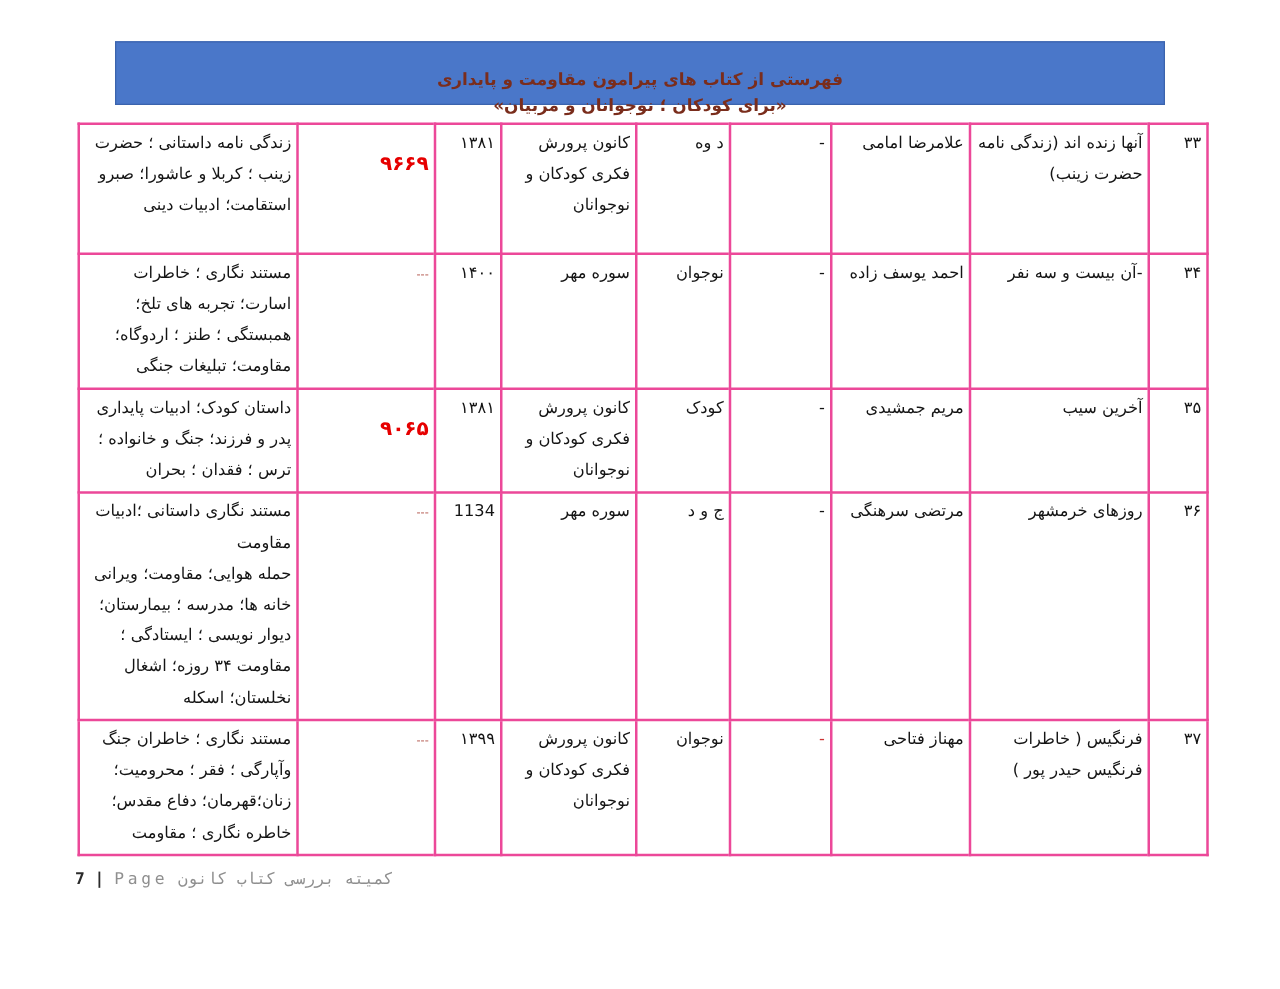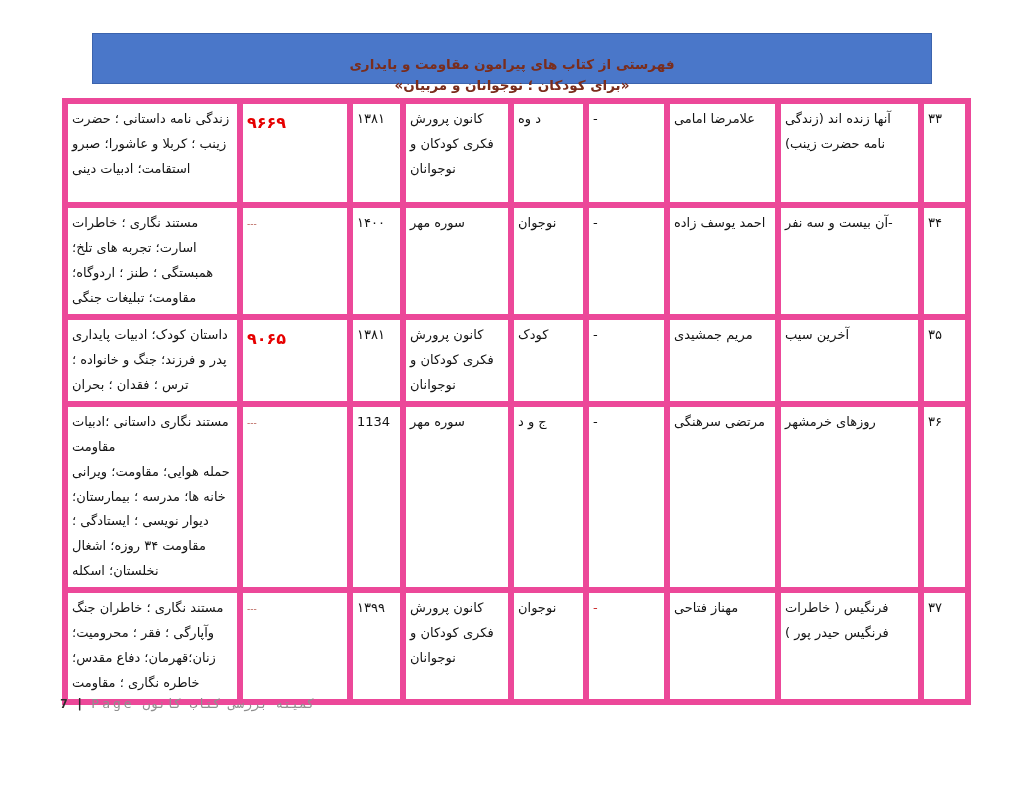"زندگی نامه داستانی ؛ حضرت" table.books td { border: 6px solid #ec4899 -> 2px solid #ec4899; text-align: left -> right }
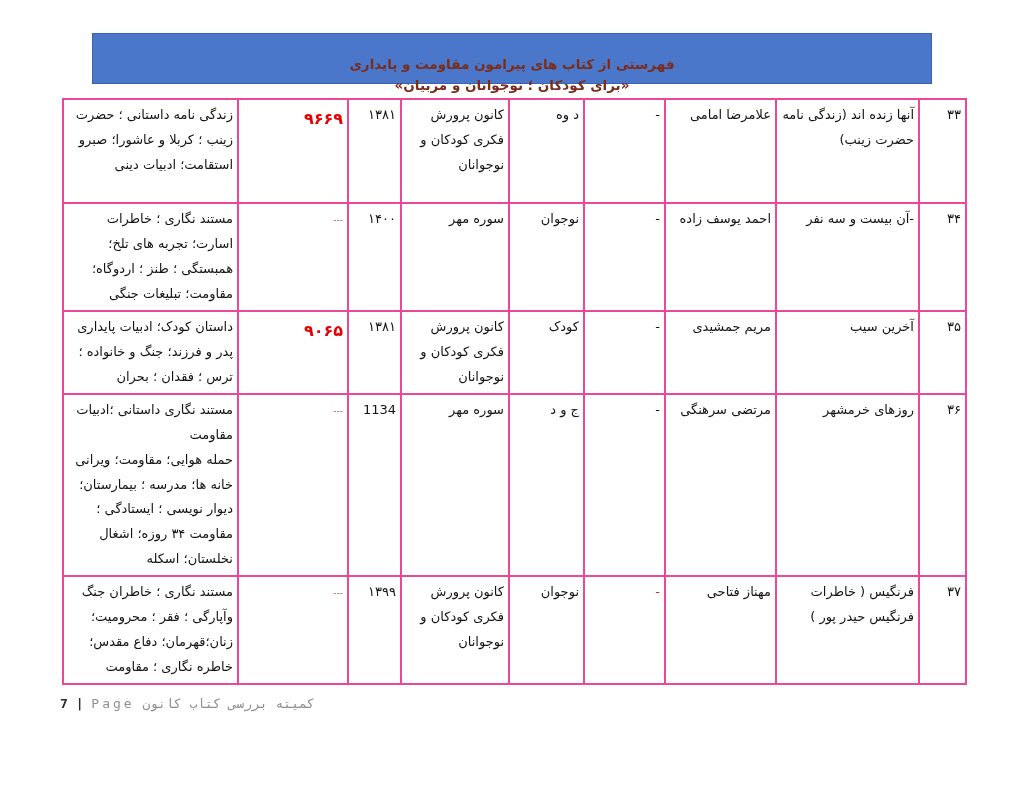"۹۶۶۹" td.cell-code.code-num { padding-top: 4px -> 16px }
